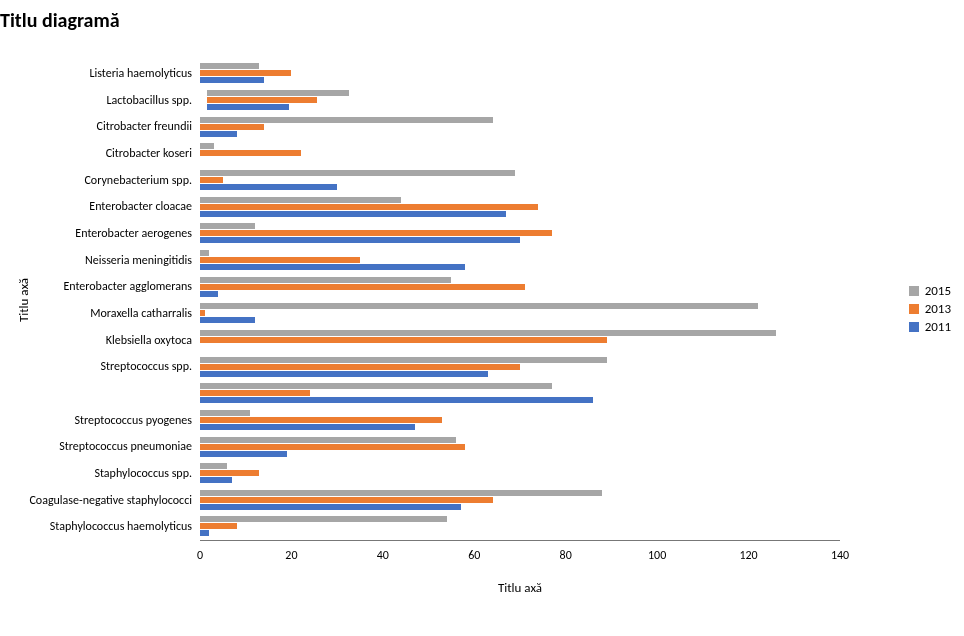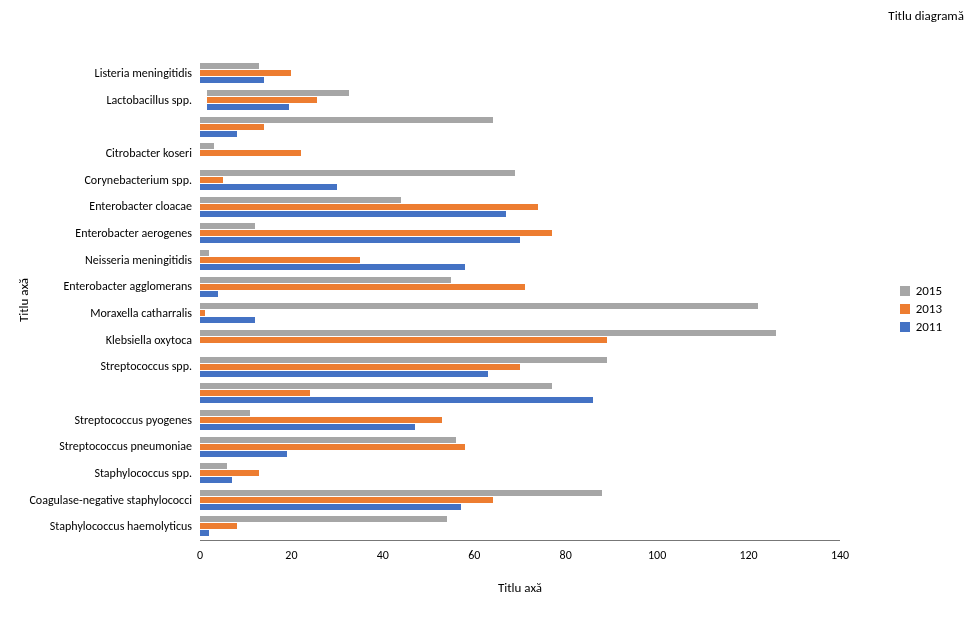"Titlu diagramă" .title { font-size: 13px -> 20px; font-weight: normal -> bold; text-align: right -> left }
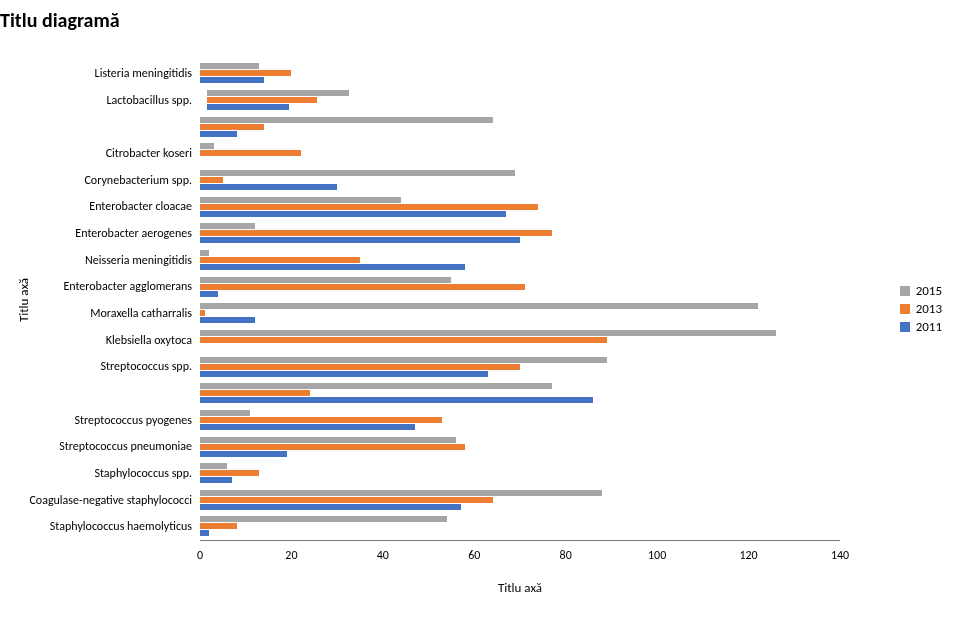"Listeria meningitidis" div.catlabel { text: meningitidis -> haemolyticus }
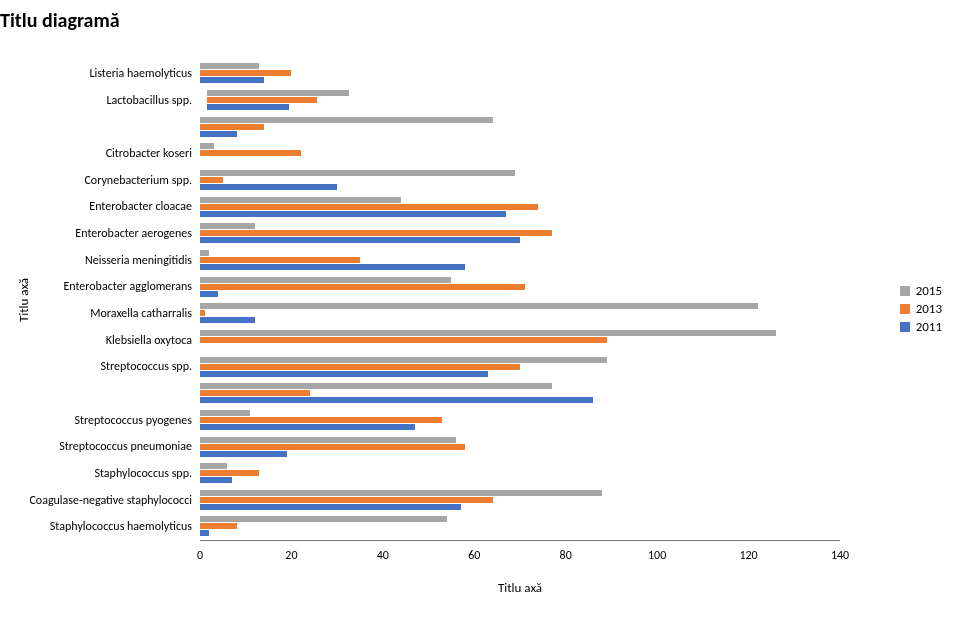"Citrobacter freundii" div.catlabel { html: none -> <div>Citrobacter freundii</div> }
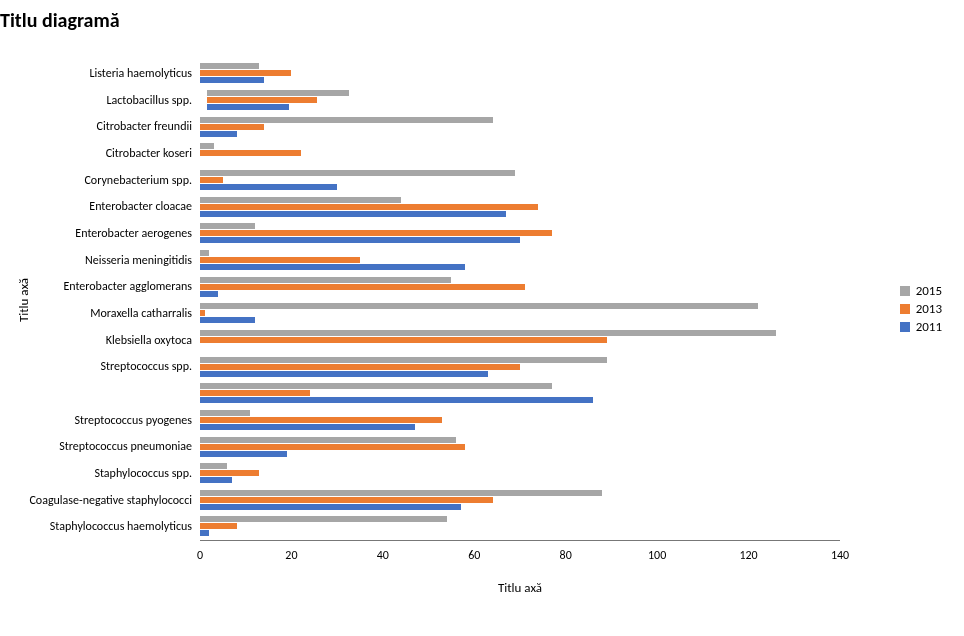"2015" .legend-row { margin: 3px 12px -> 3px 3px }
